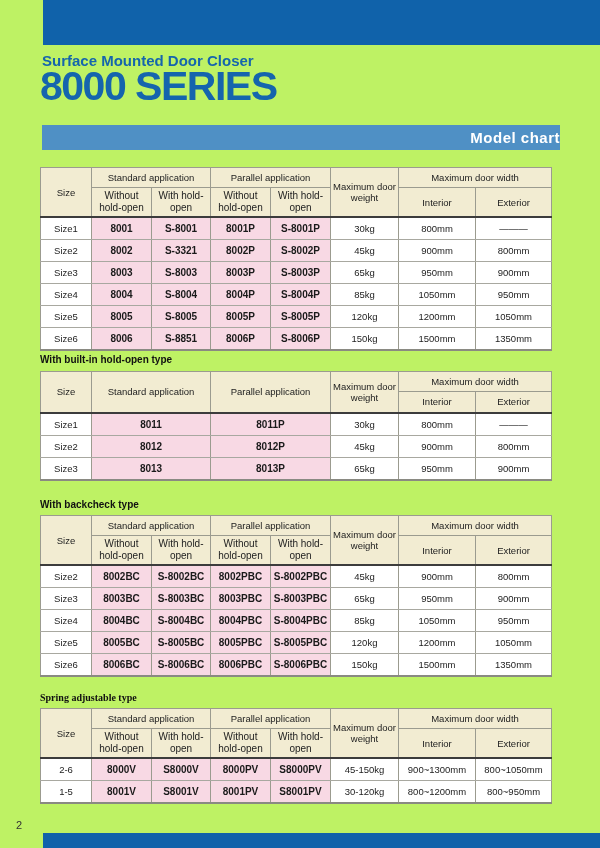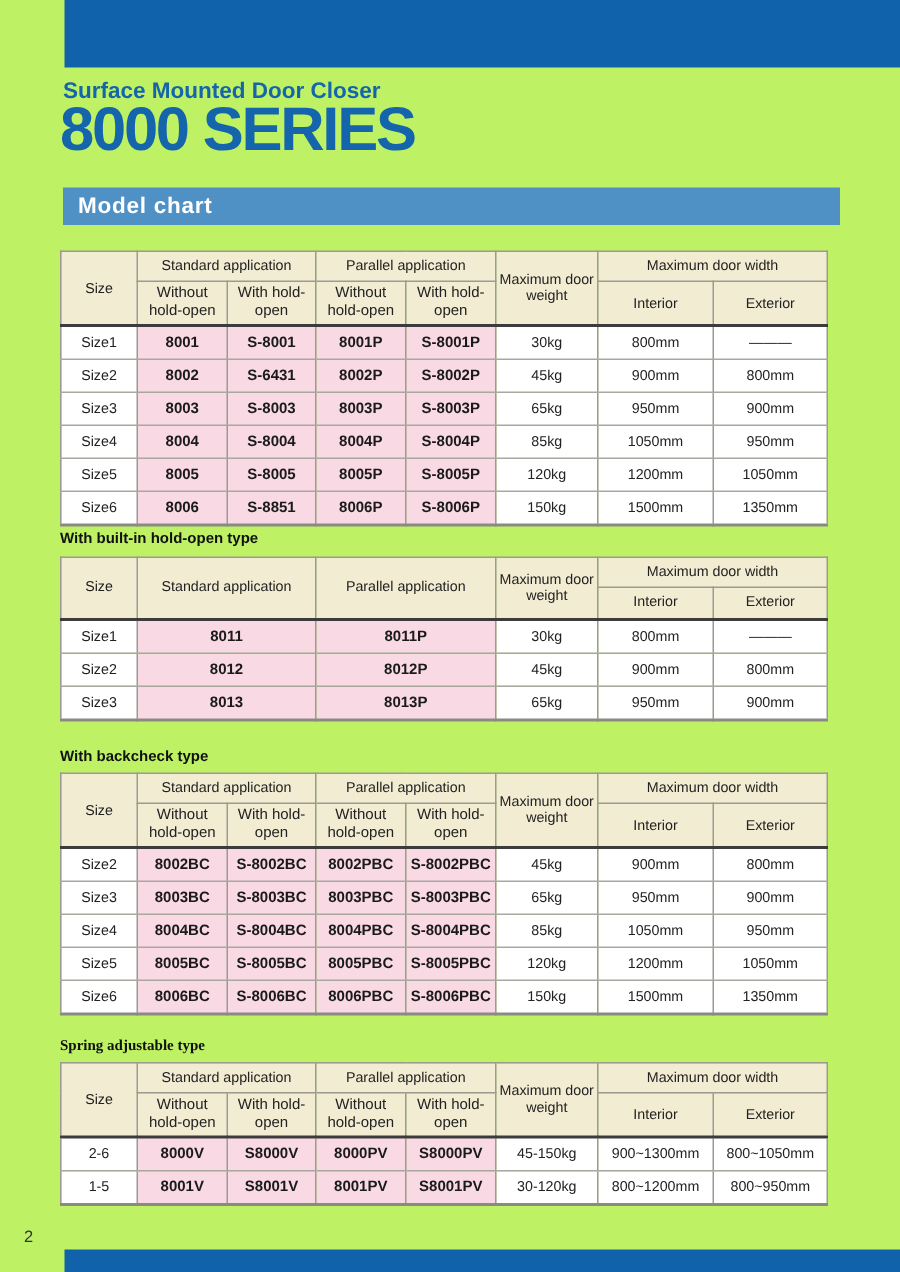"Model chart" .section-bar { padding-left: 10px -> none; text-align: none -> right }
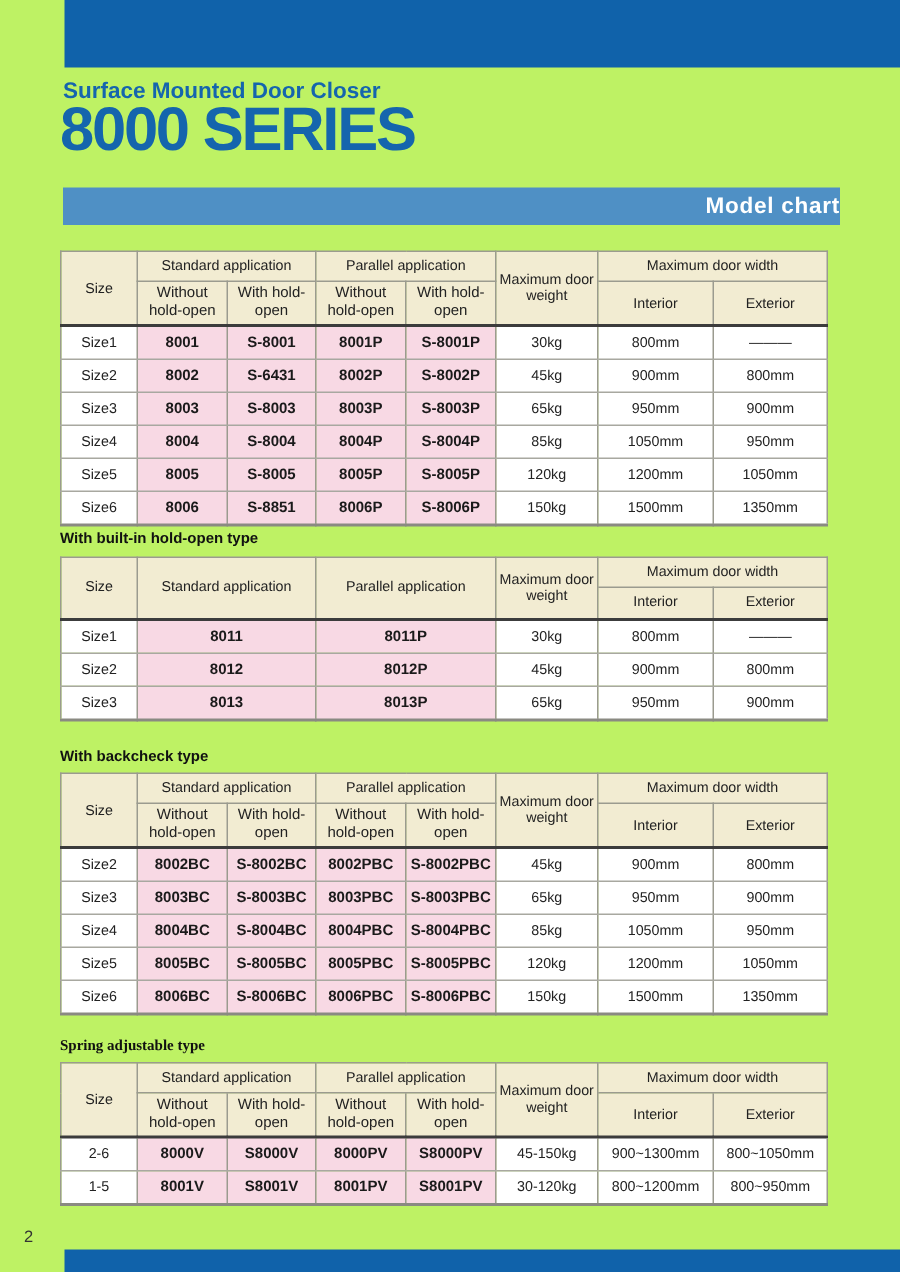"S-6431" td { text: S-6431 -> S-3321 }
